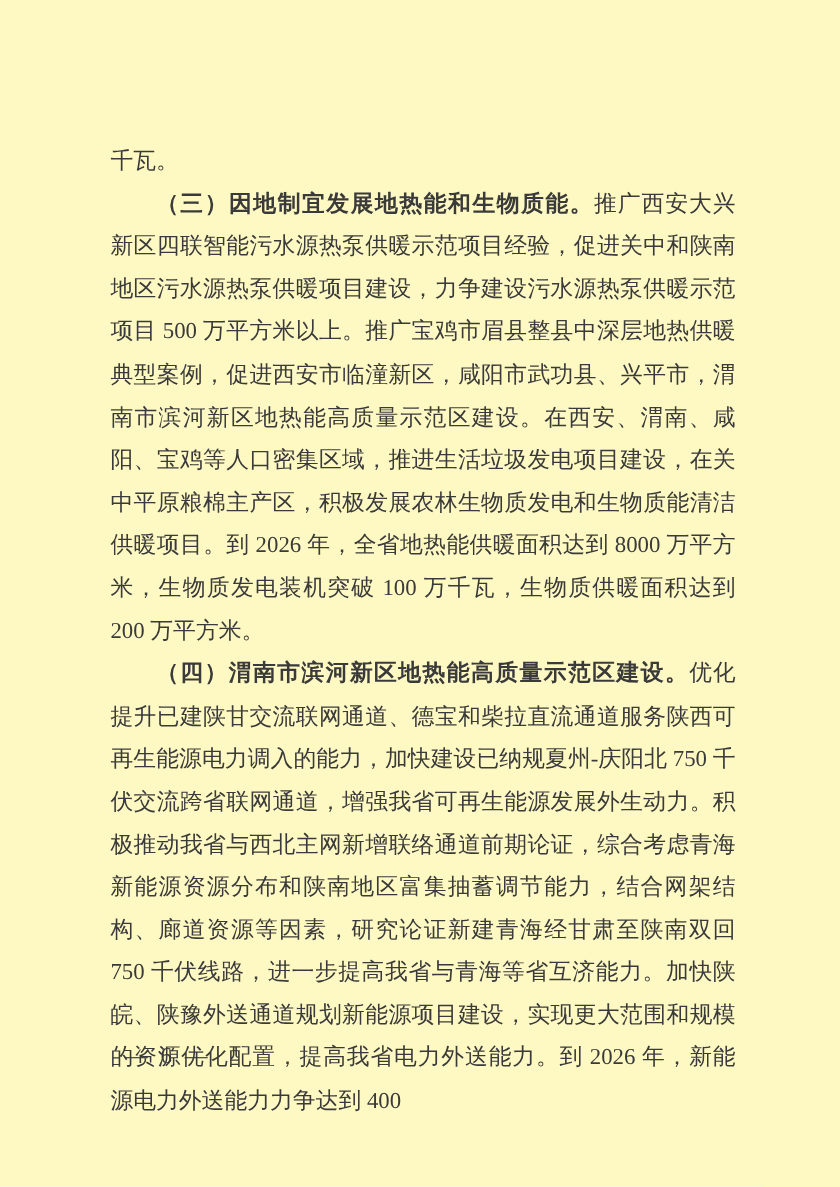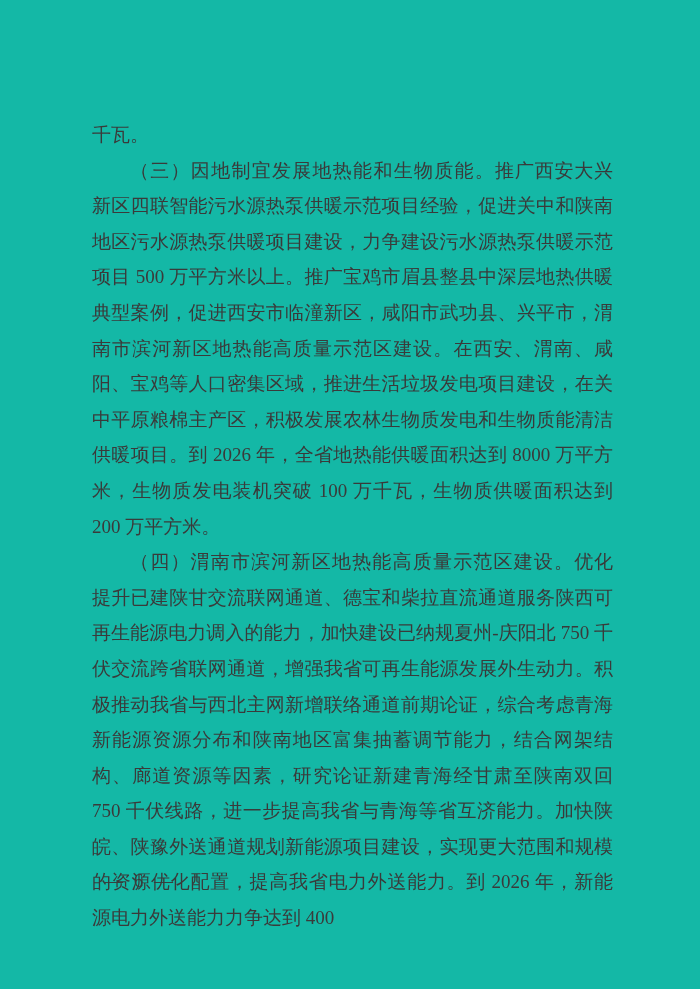"千瓦。" .page { background: #14b8a6 -> #fef9c3 }
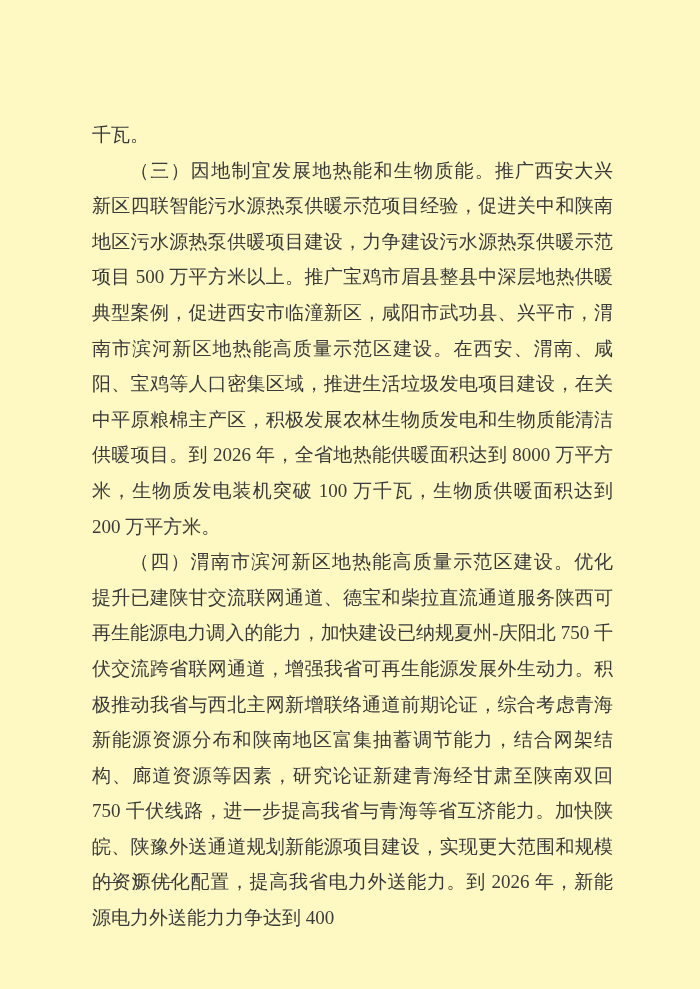"（三）因地制宜发展地热能和生物质能。" .section-heading { font-weight: 400 -> 700 }
